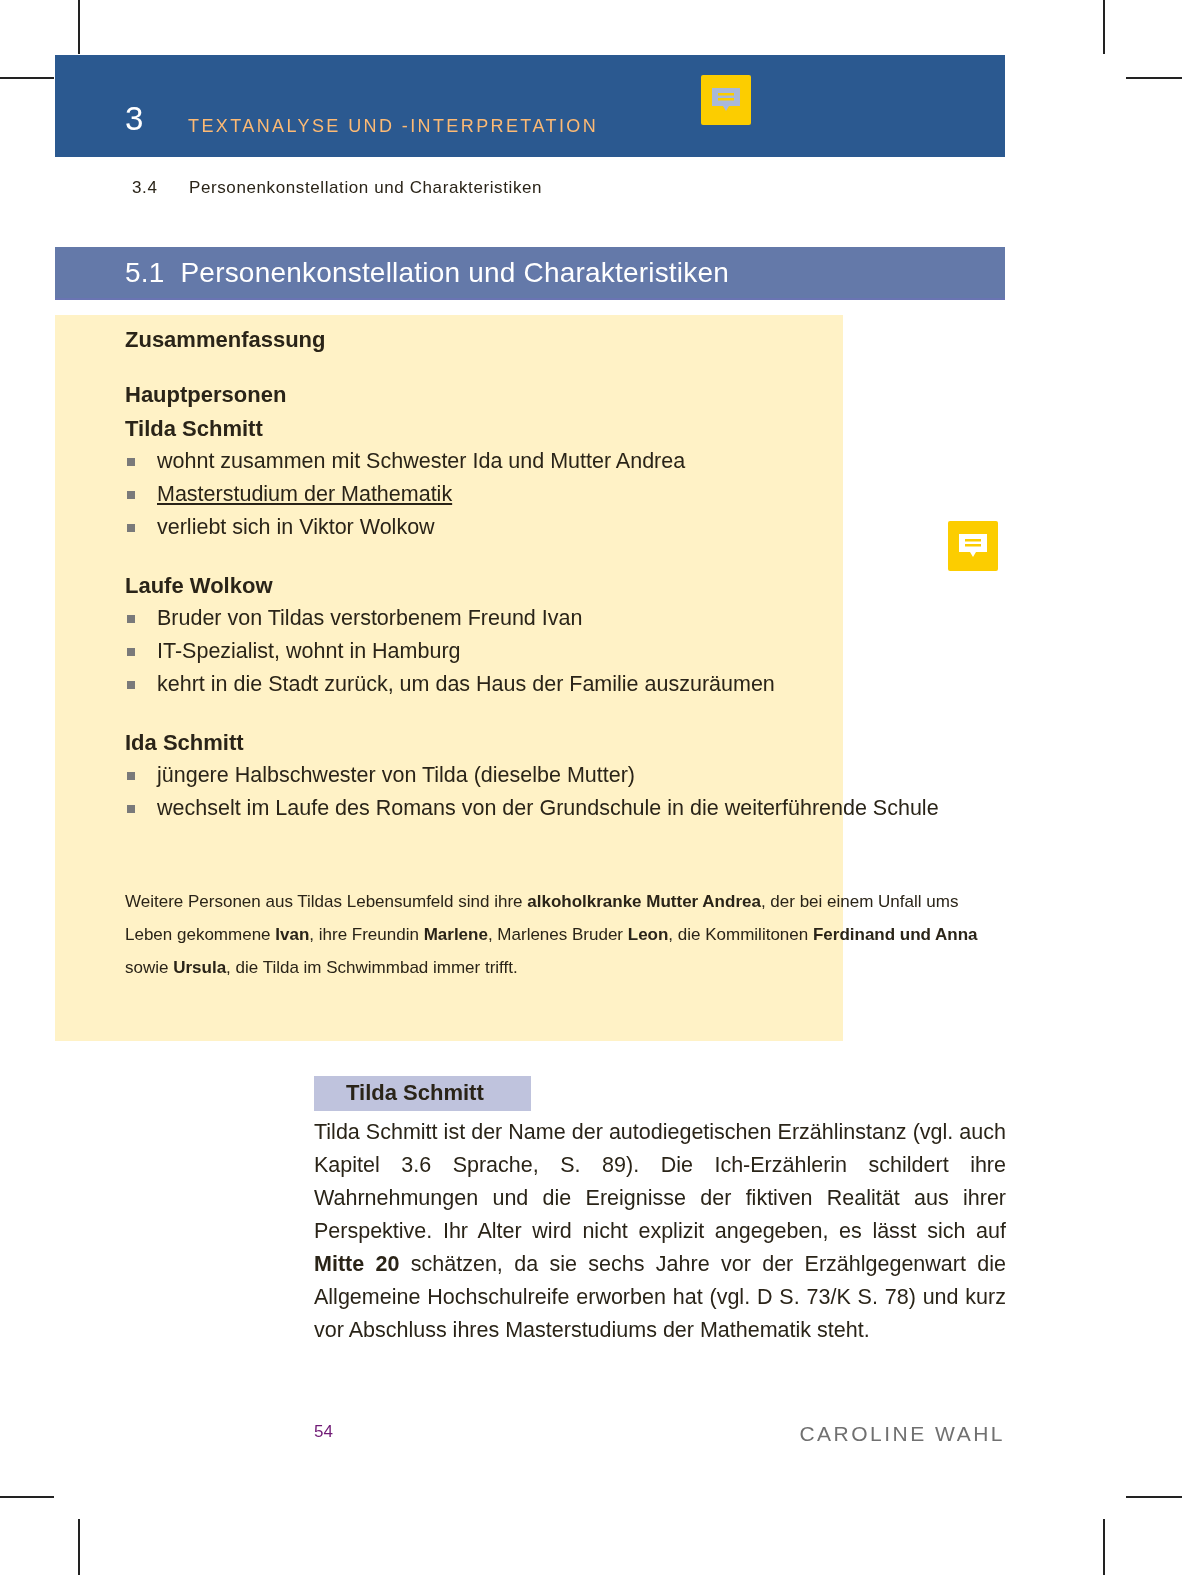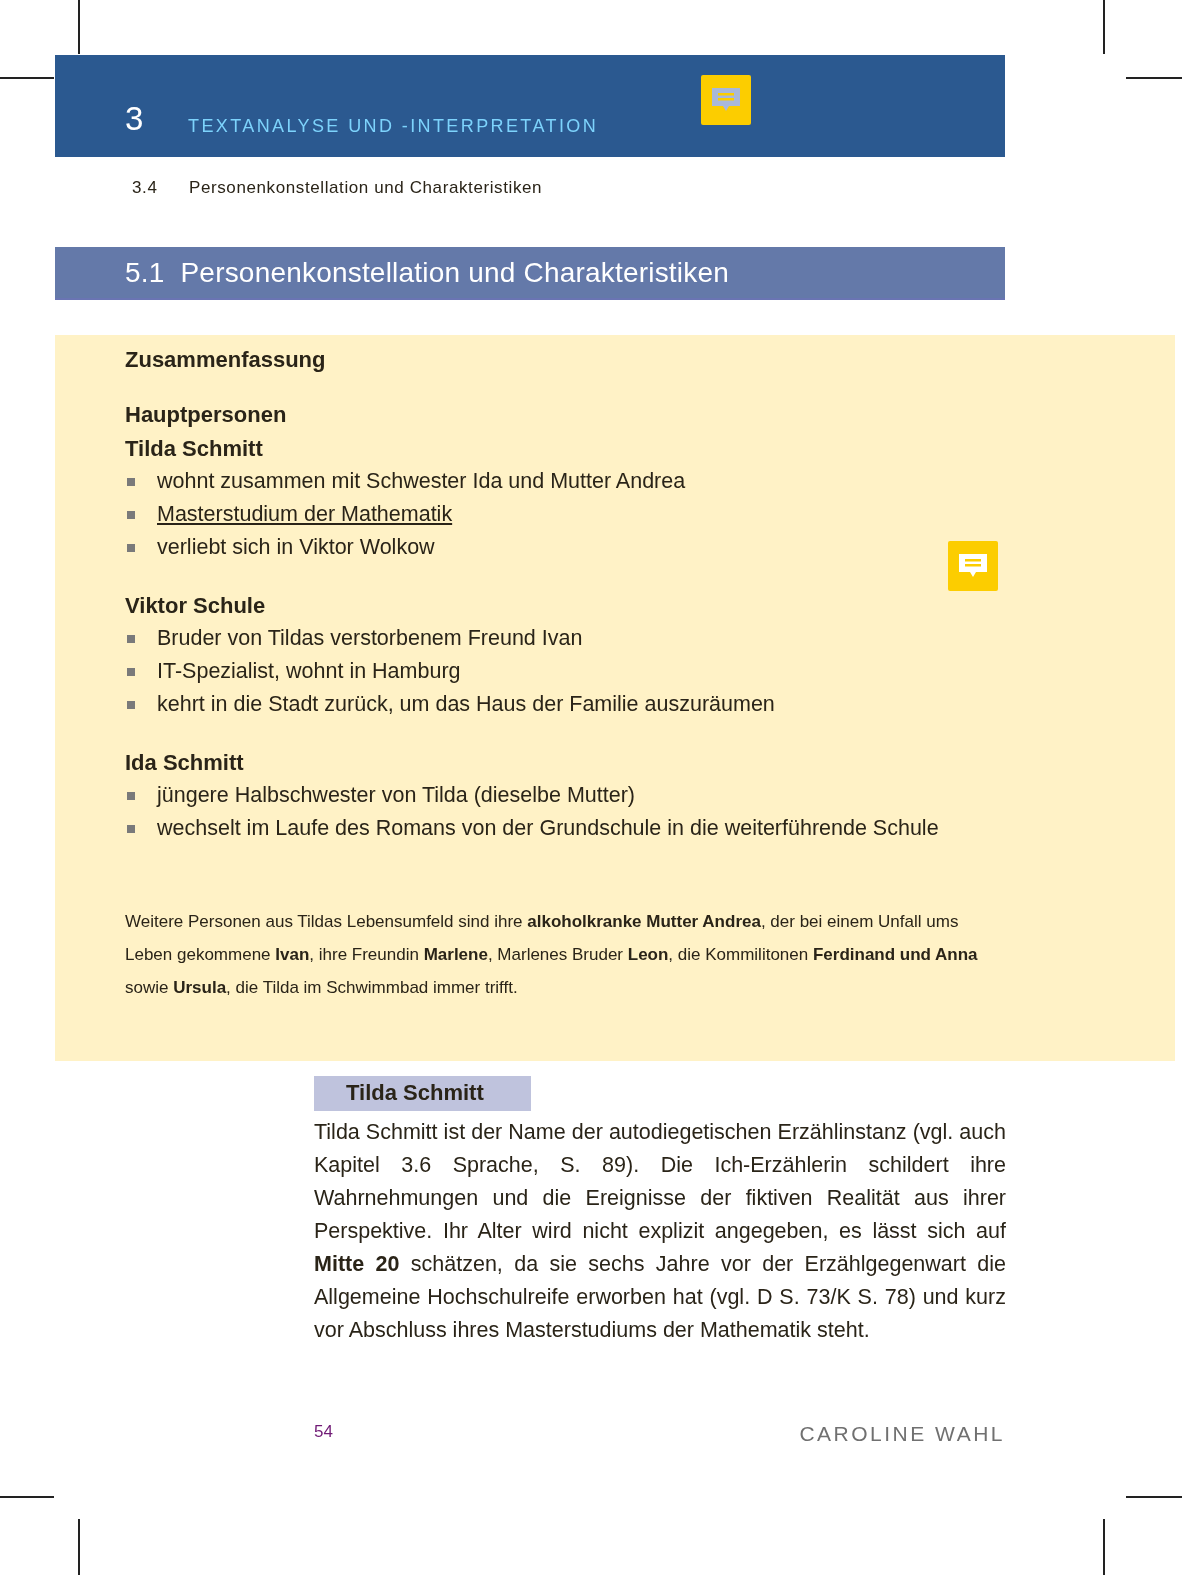"TEXTANALYSE UND -INTERPRETATION" .chapter-title { color: #7dd3fc -> #fdba74 }
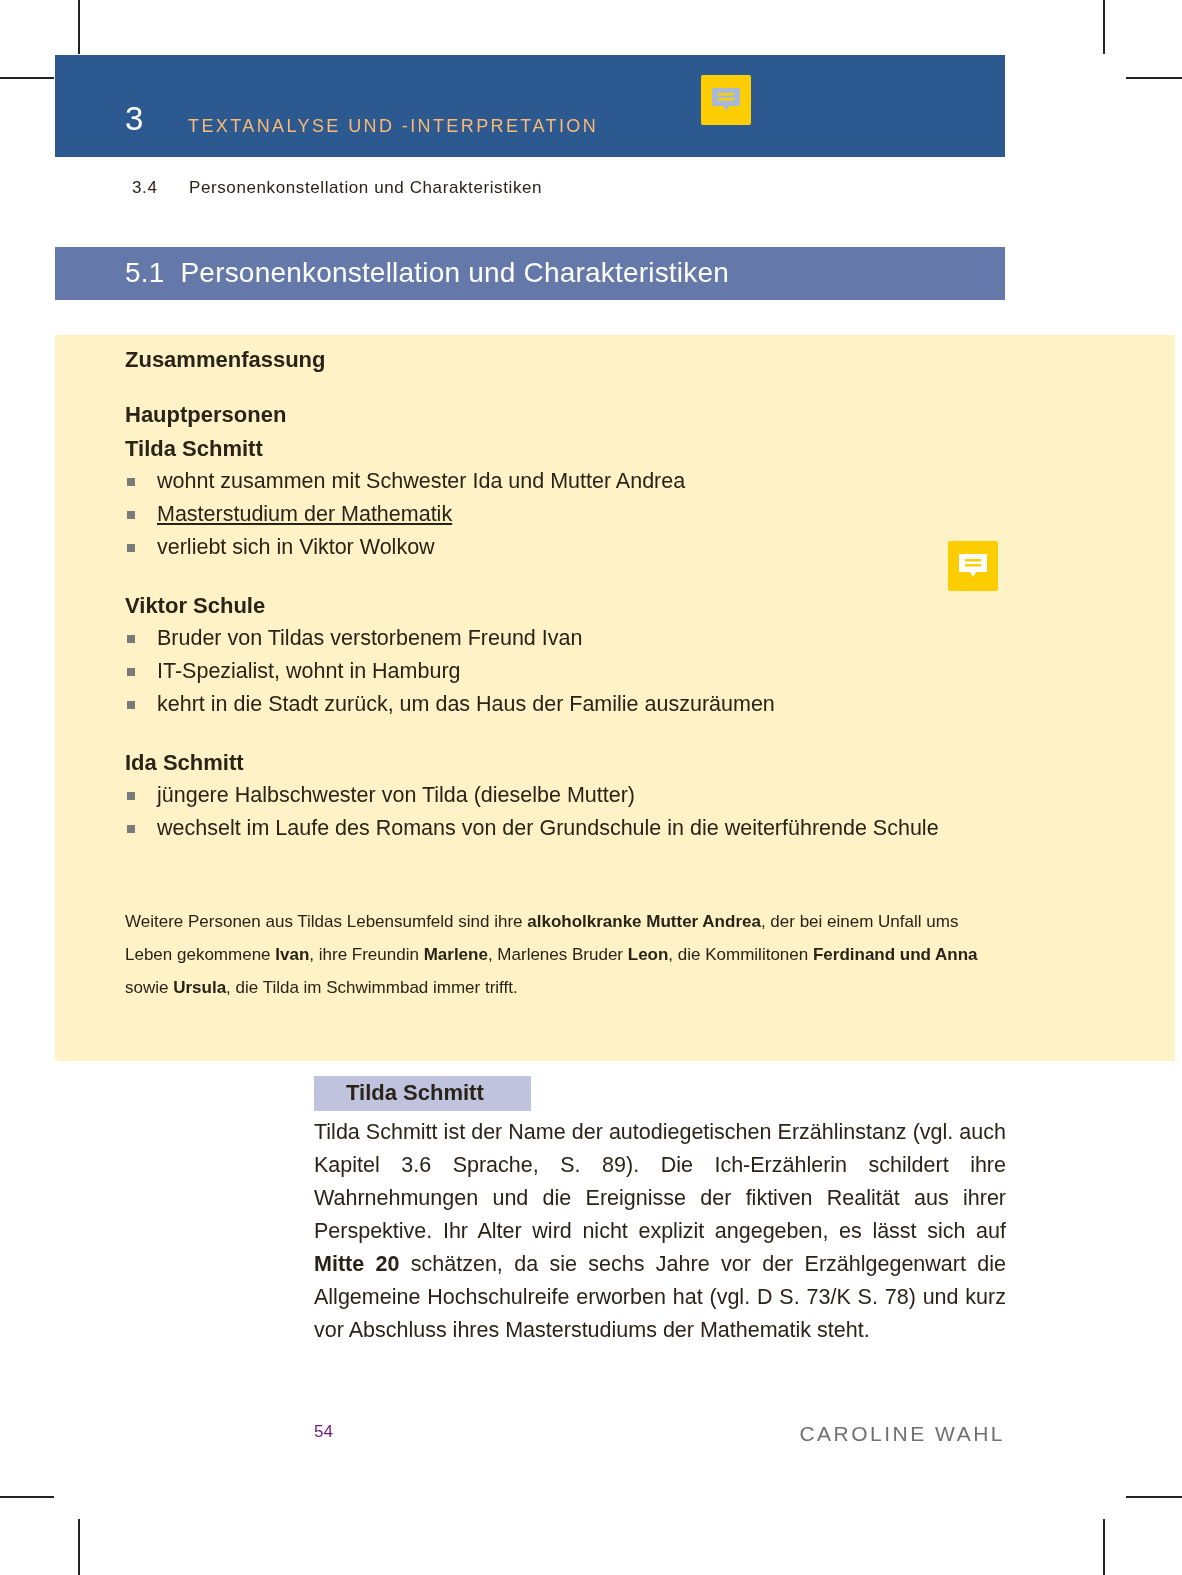"Zusammenfassung" .summary-box { margin-top: 20px -> none; width: 1120px -> 788px }
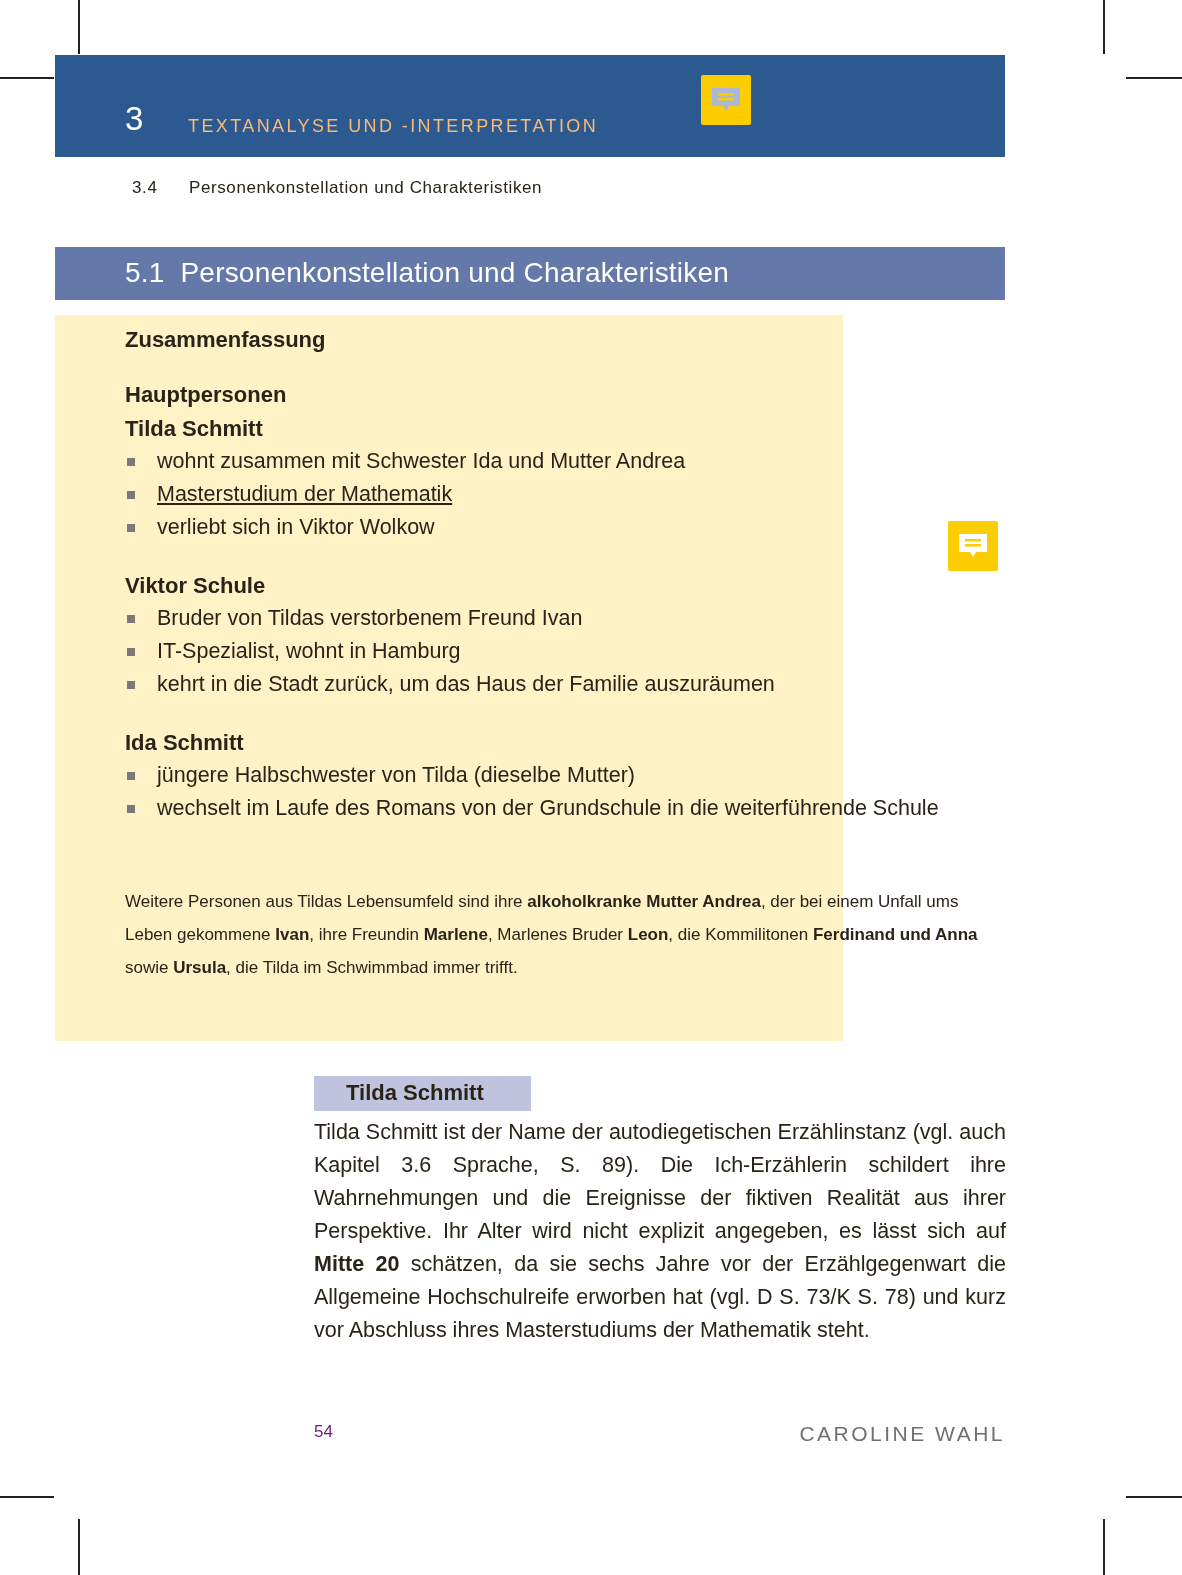"Viktor Schule" div.sum-heading { text: Viktor Schule -> Laufe Wolkow }
